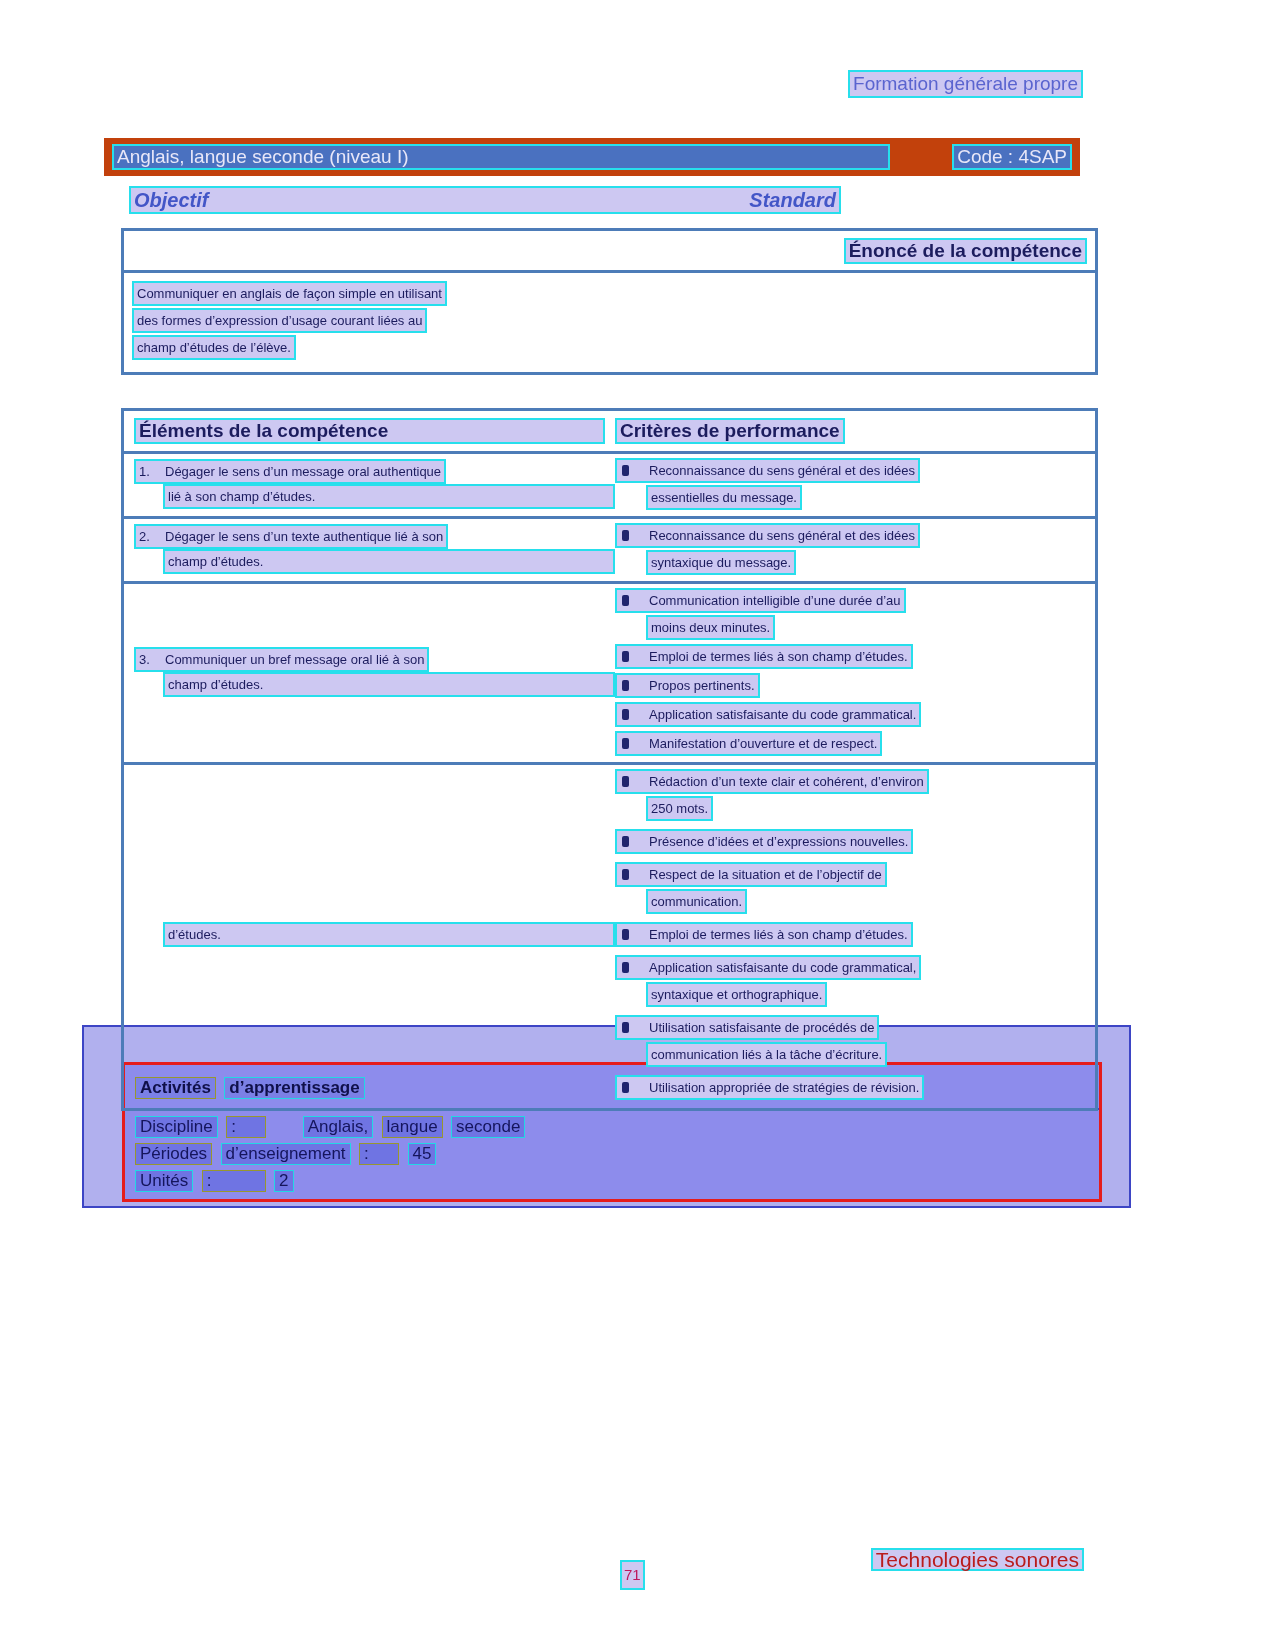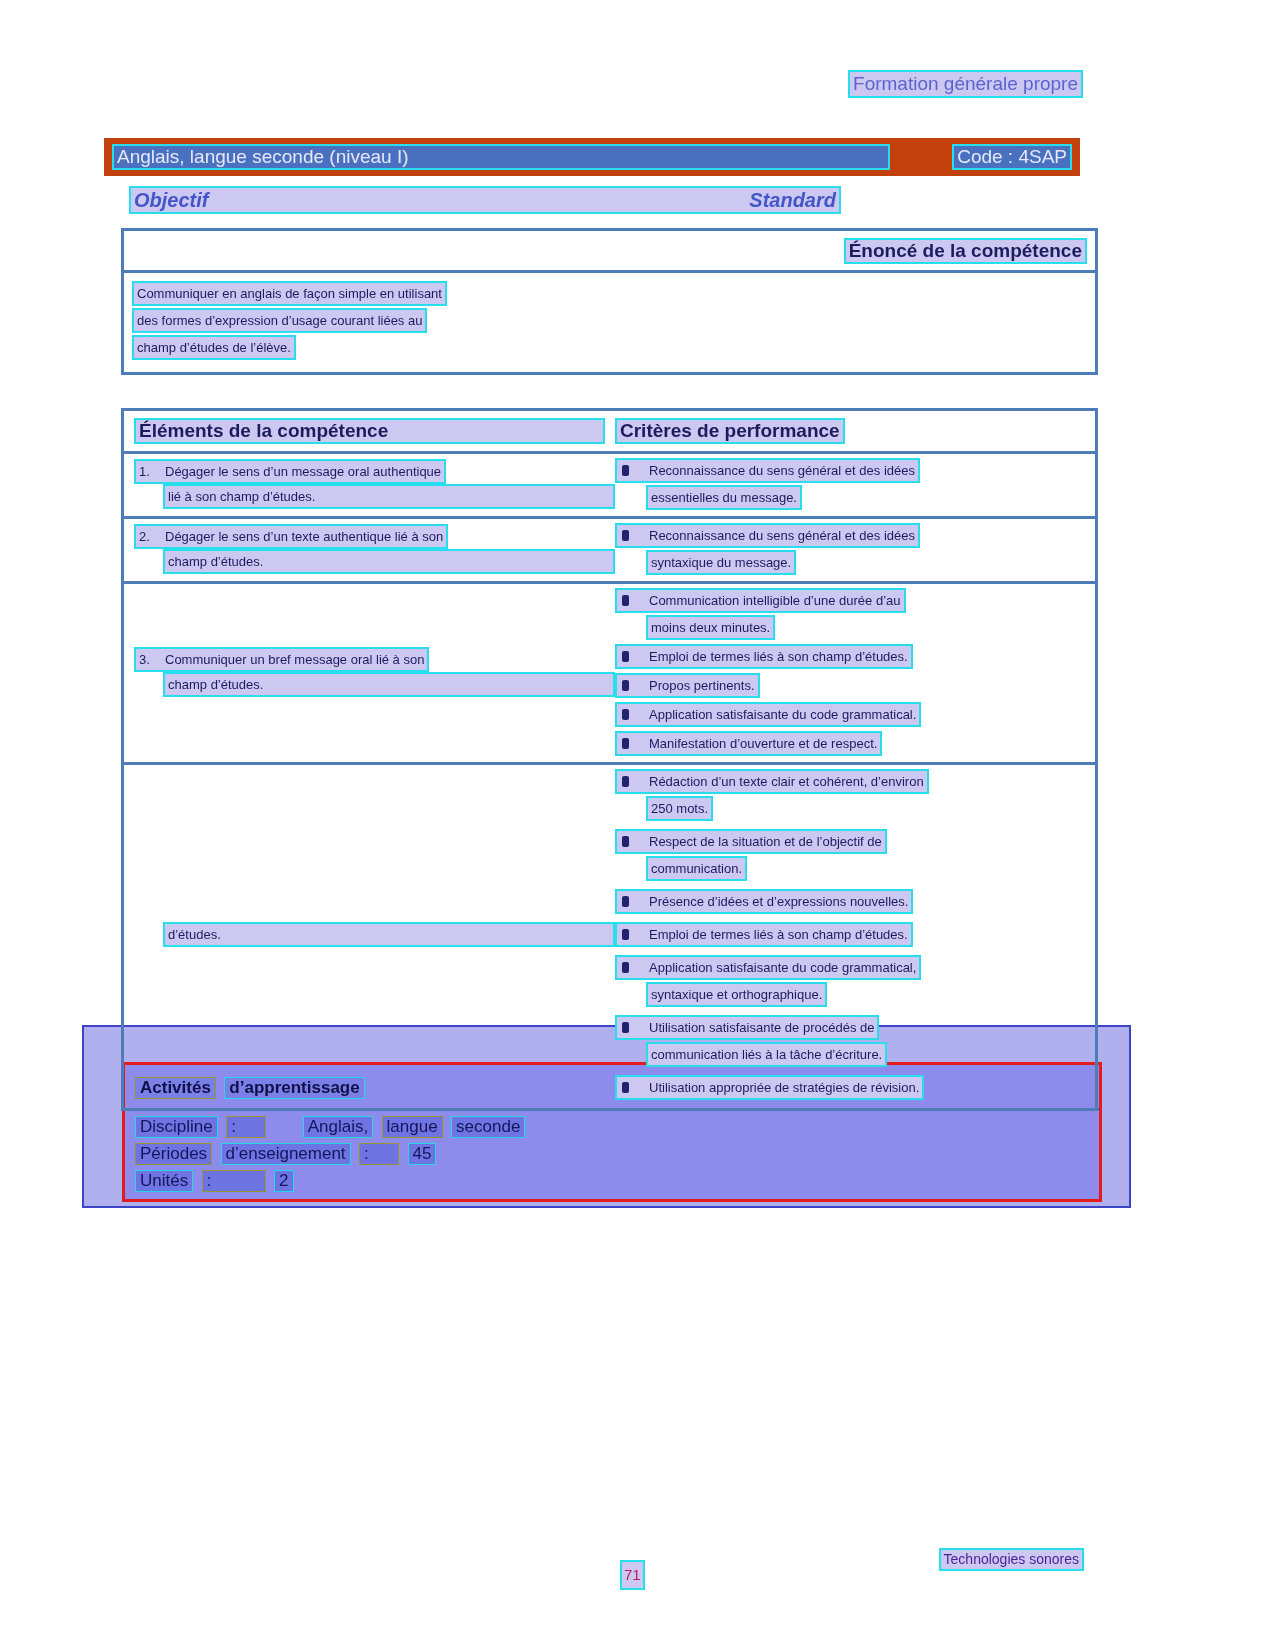"Respect de la situation et" div.crit { order: before "Présence d’idées et d’expressions" -> after "Présence d’idées et d’expressions" }
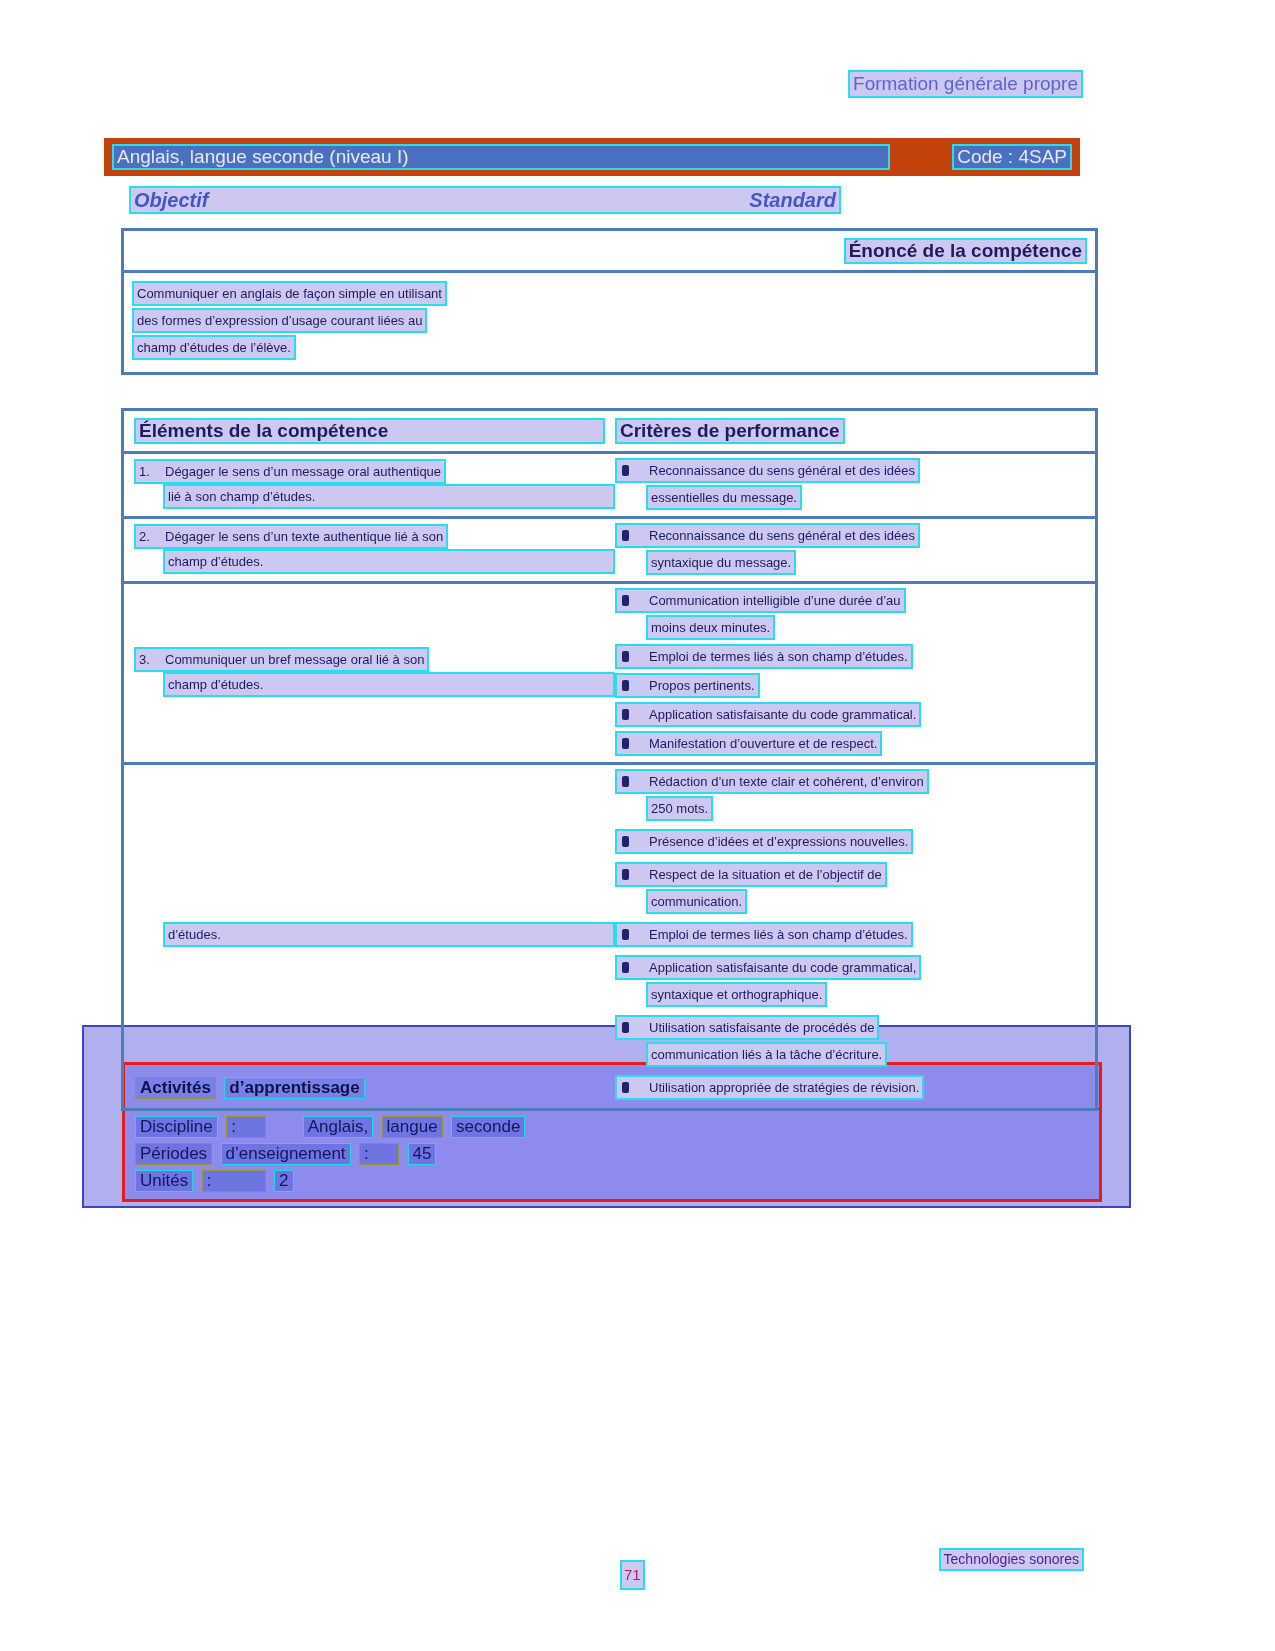"Technologies sonores" .footer-program .hl { color: #4c1d95 -> #b91c1c; font-size: 14px -> 21px }
